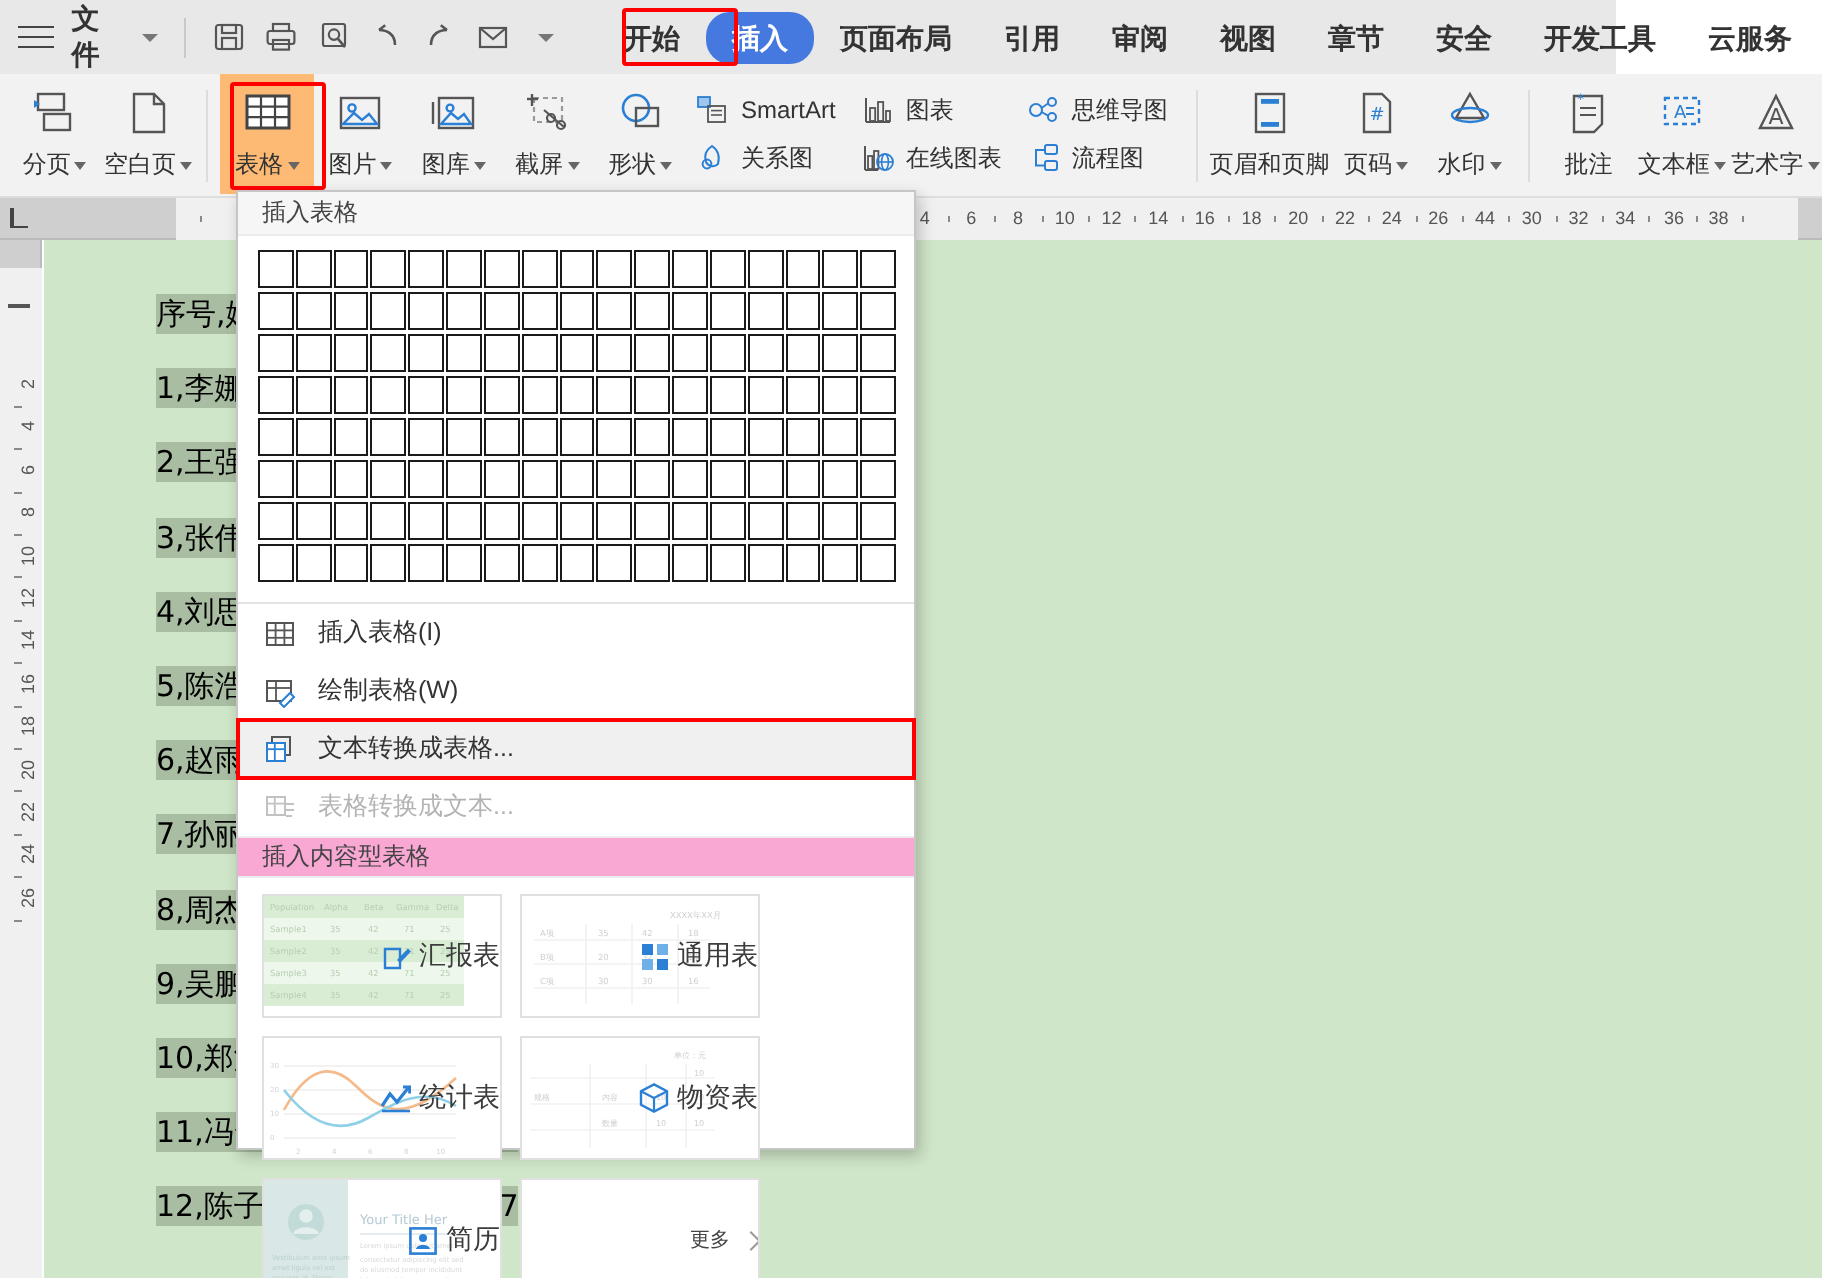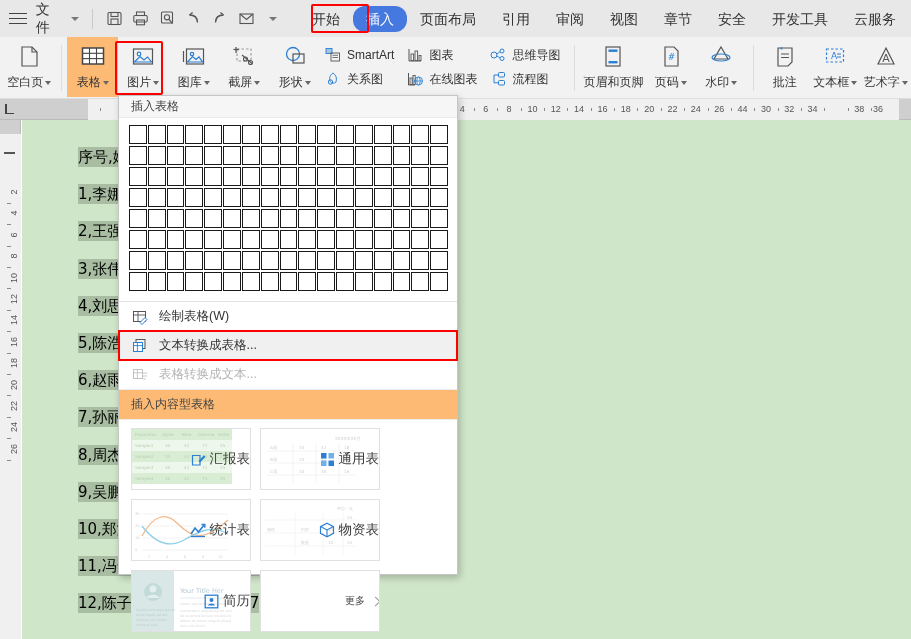"文件" .menubar { font-weight: none -> bold; width: 911px -> 808px }
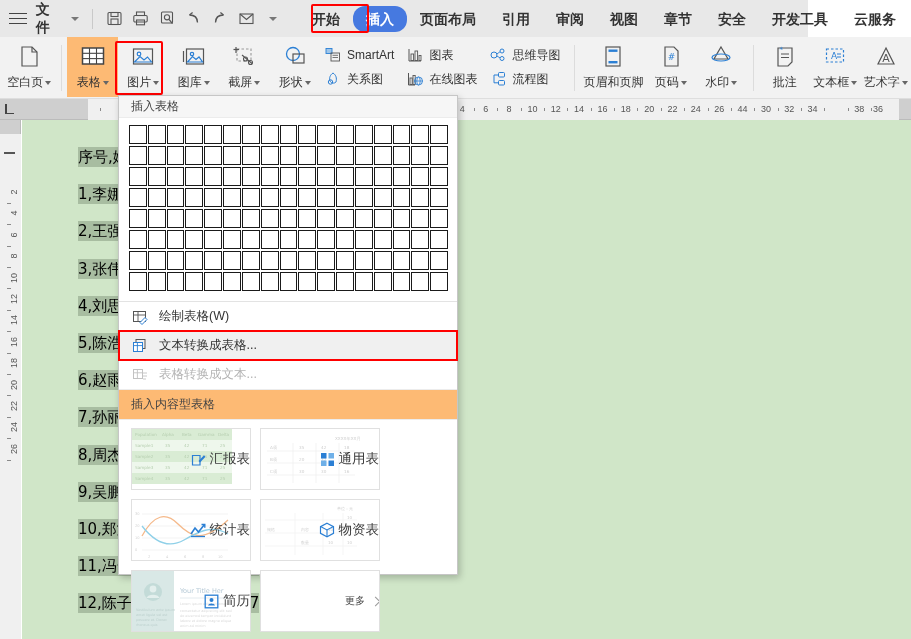"分页" div.rbtn { html: none -> <div> <span> <svg> <rect></rect> <rect></rect> <path></path> </svg> </span> <span> <span>分页</span> <i></i> </span> </div> }
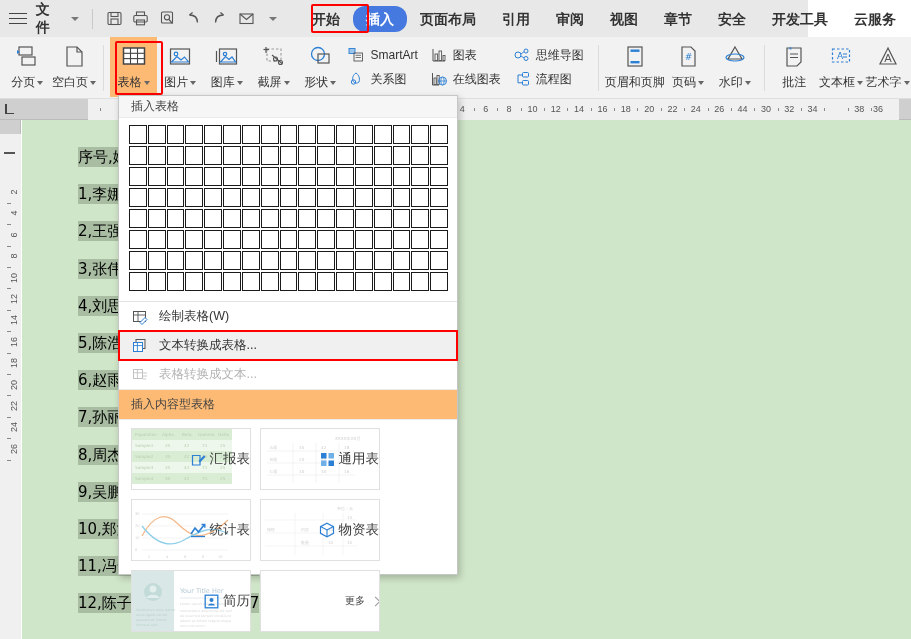"36" div.tick { left: 878px -> 837px }
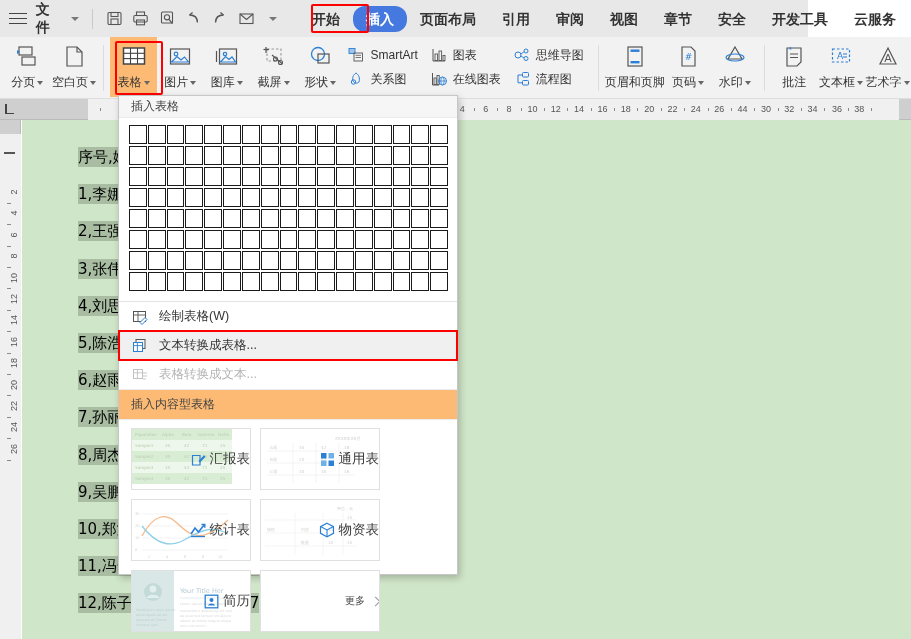"插入表格(I)" div.dd-item { html: none -> <div> <span> <svg> <rect></rect> <line></line> <line></line> <line></line> <line></line> </svg> </span> <span>插入表格(I)</span> </div> }
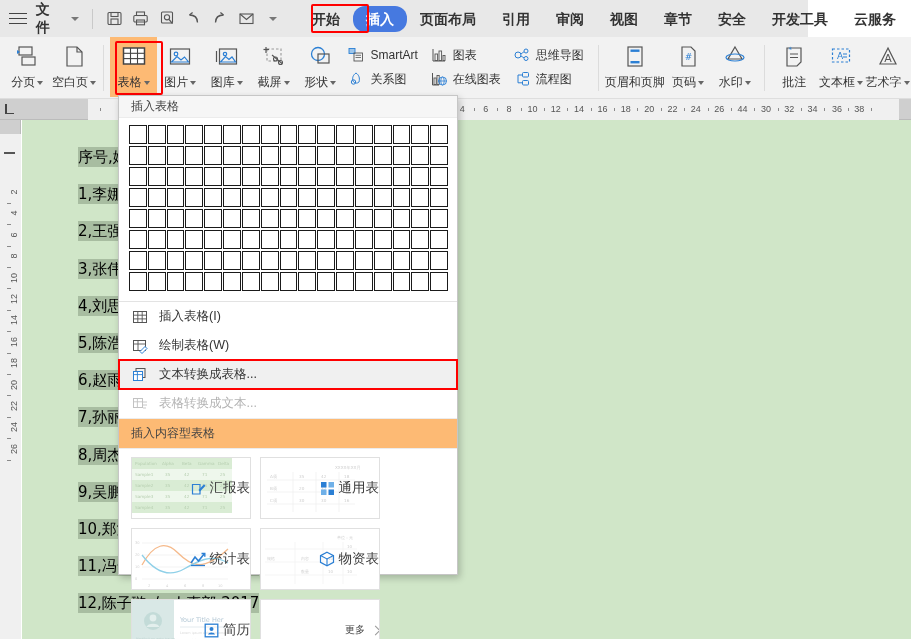"插入内容型表格" .dd-section { background: #fdba74 -> #f9a8d4; height: 31px -> 21px }
